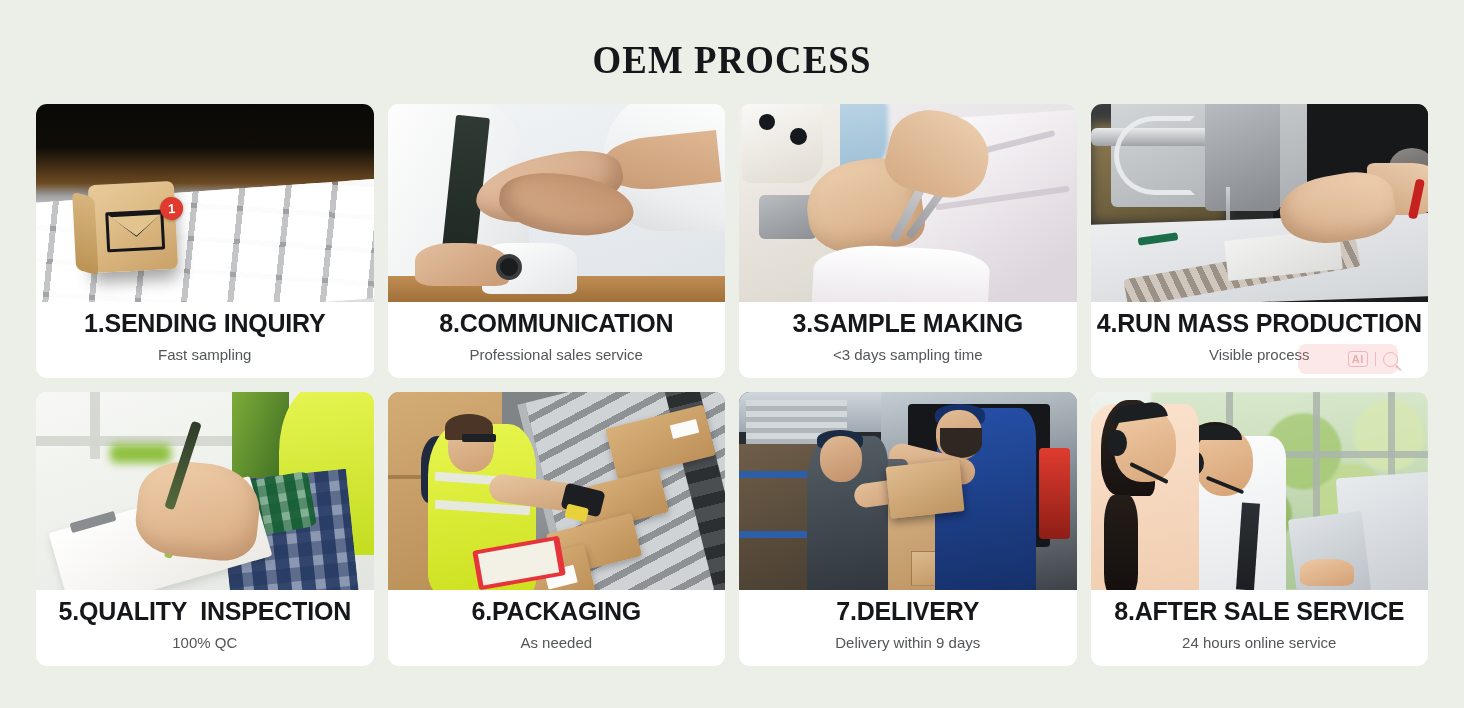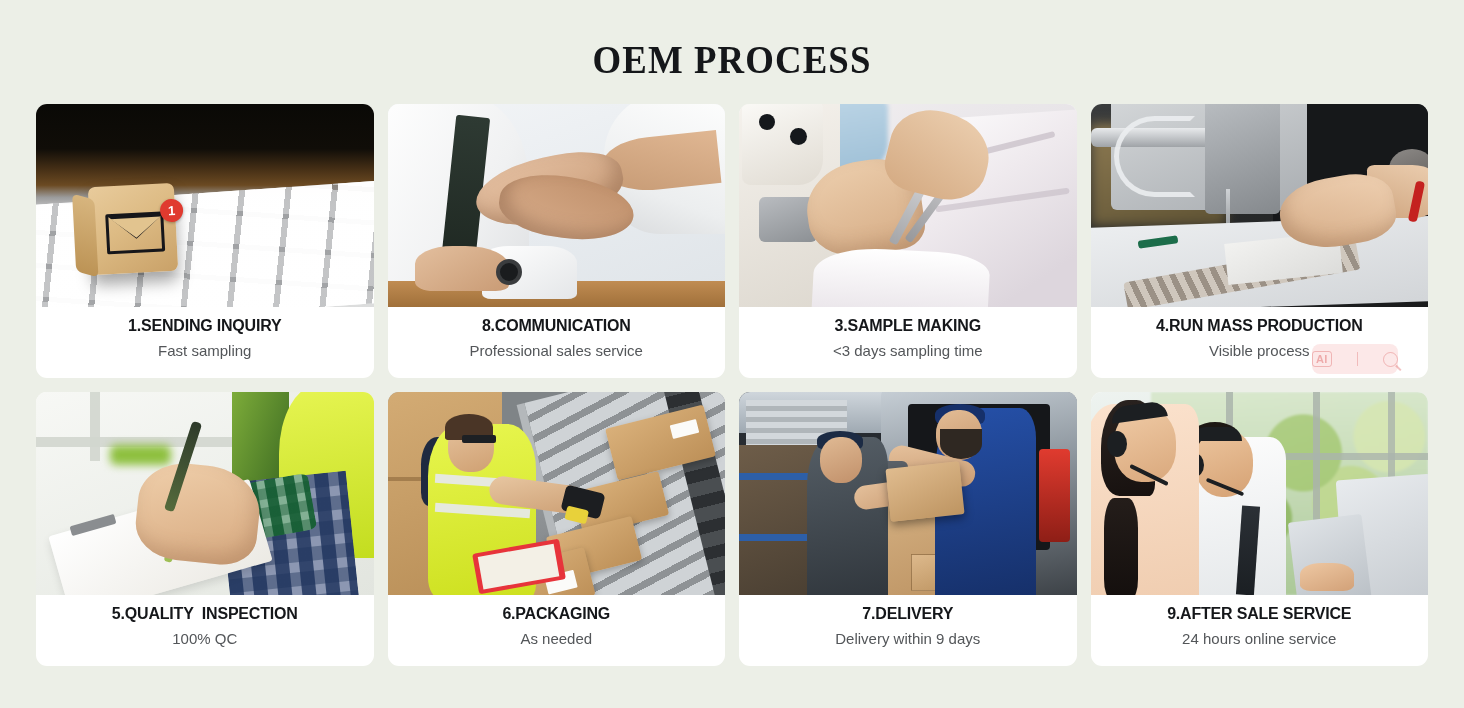"1.SENDING INQUIRY" .card-title { font-size: 16px -> 25px }
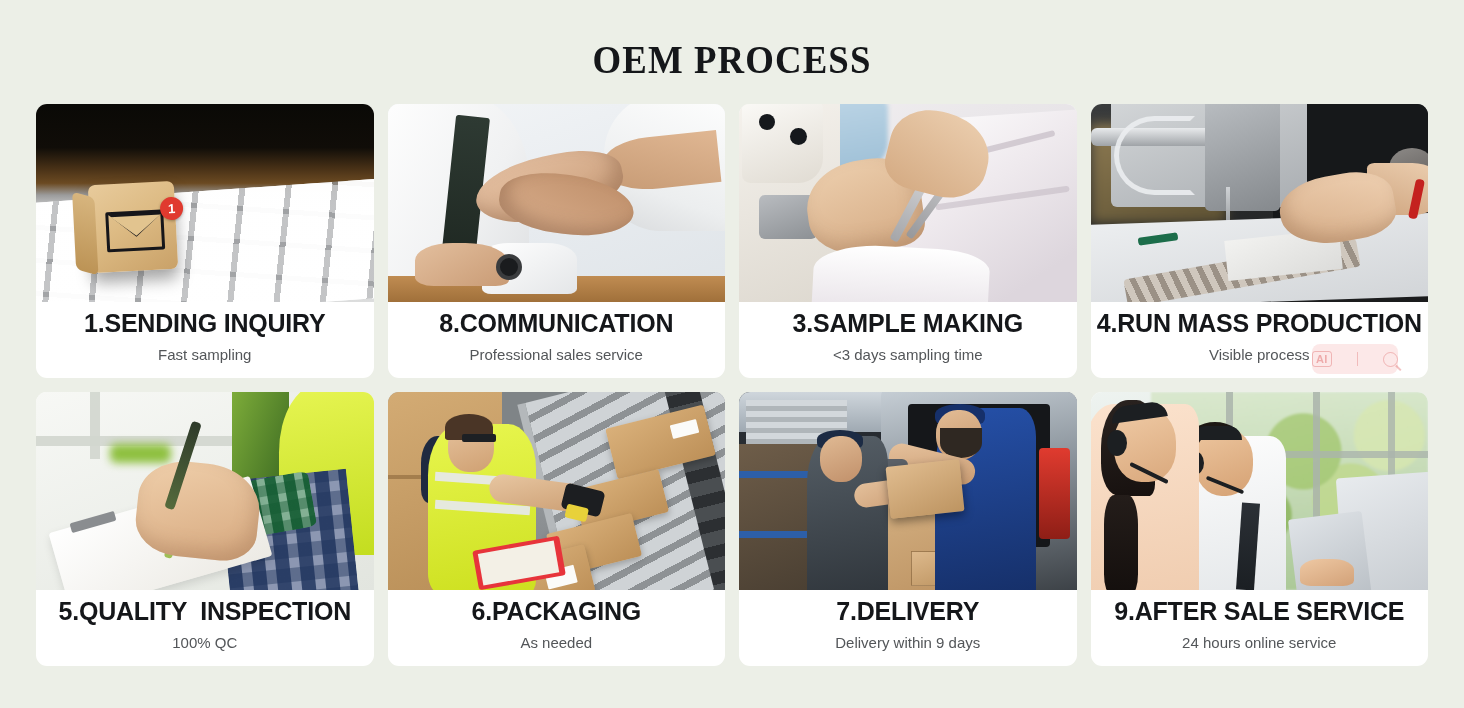"AI" .watermark { justify-content: space-between -> flex-end; width: 86px -> 100px }
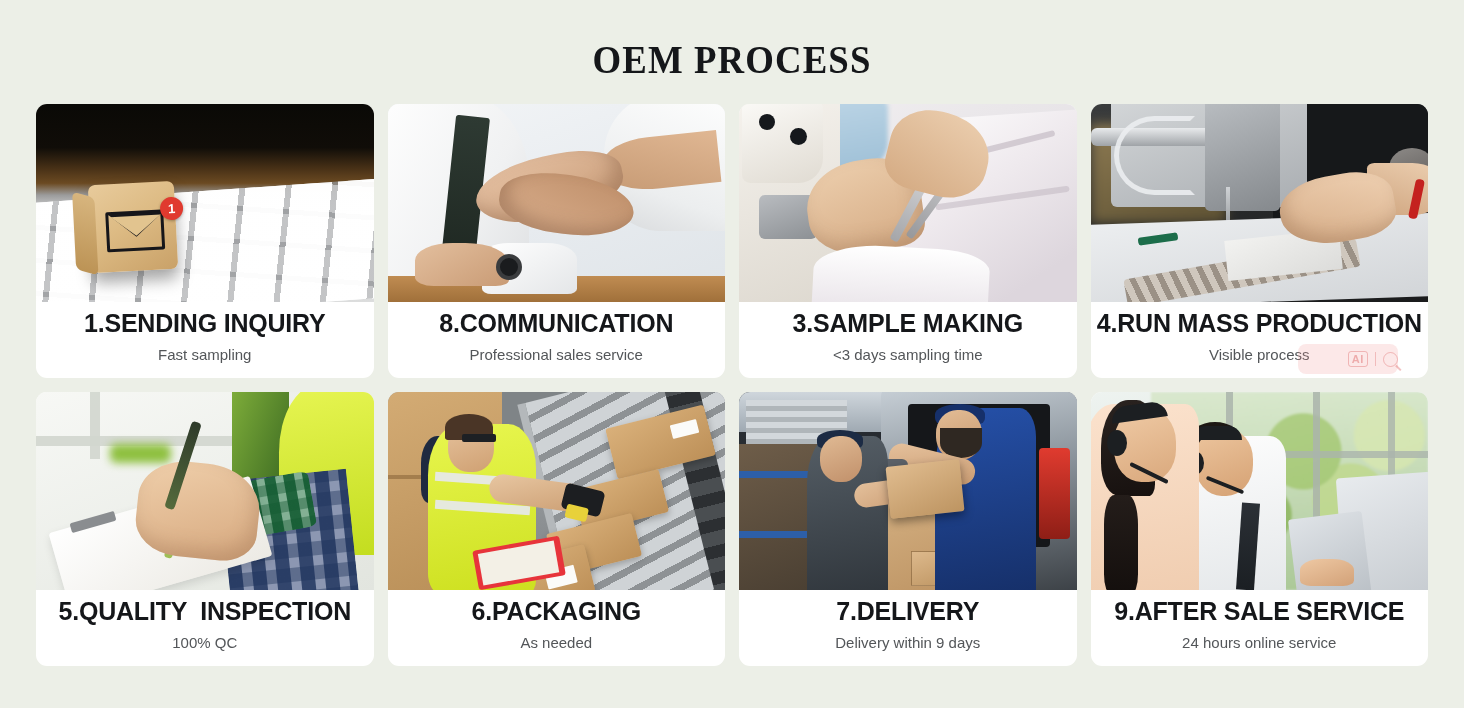"9.AFTER SALE SERVICE" div.card-title { text: 9.AFTER -> 8.AFTER }
